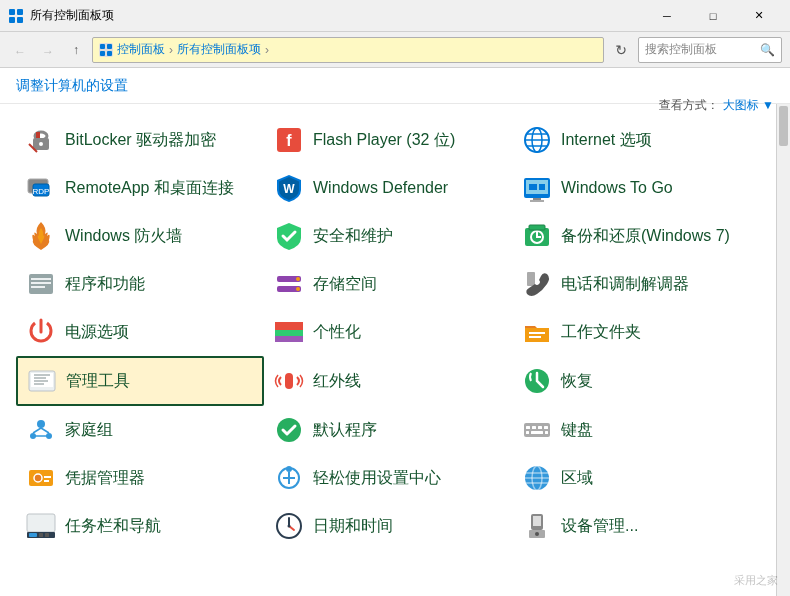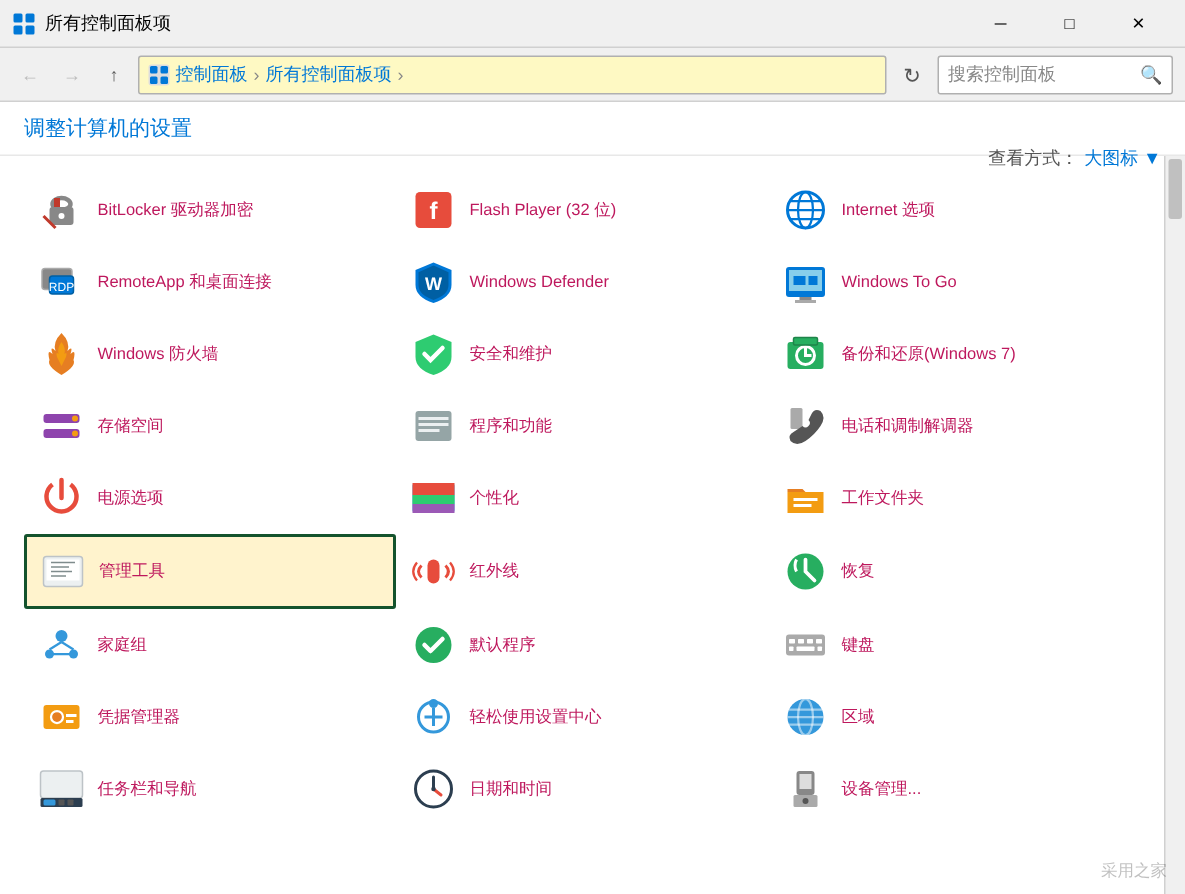"搜索控制面板" .search-box { width: 157px -> 144px }
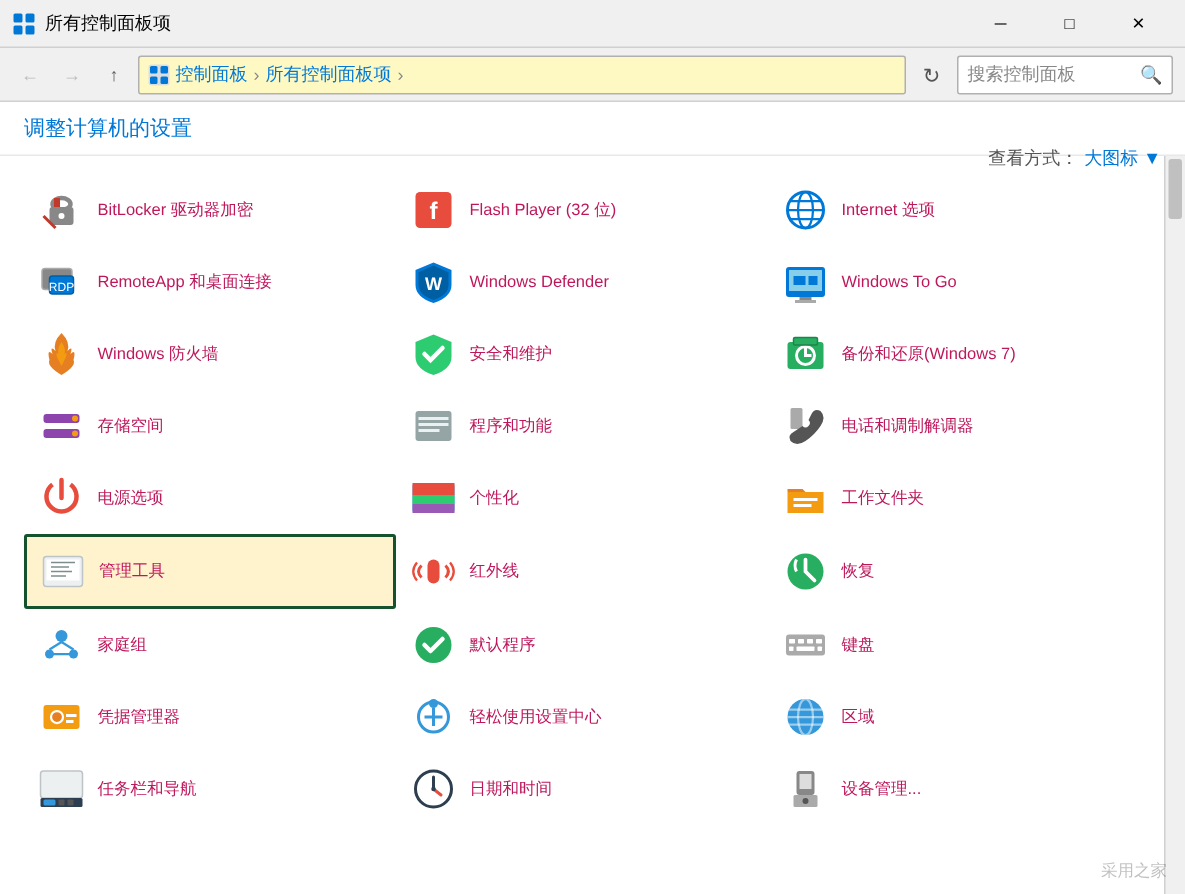"BitLocker 驱动器加密" .item-label { color: #be185d -> #14532d; font-size: 11px -> 16px }
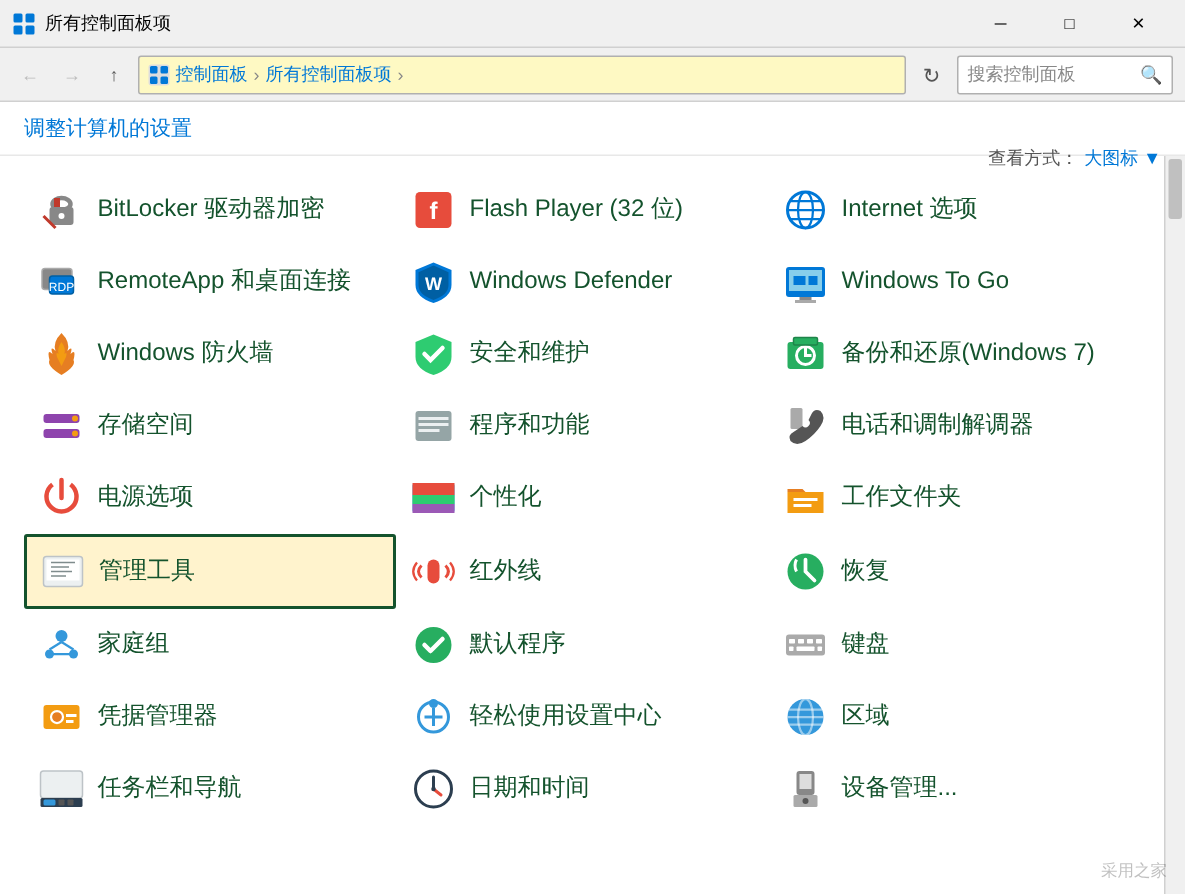"存储空间" div.grid-item { order: before "程序和功能" -> after "程序和功能" }
